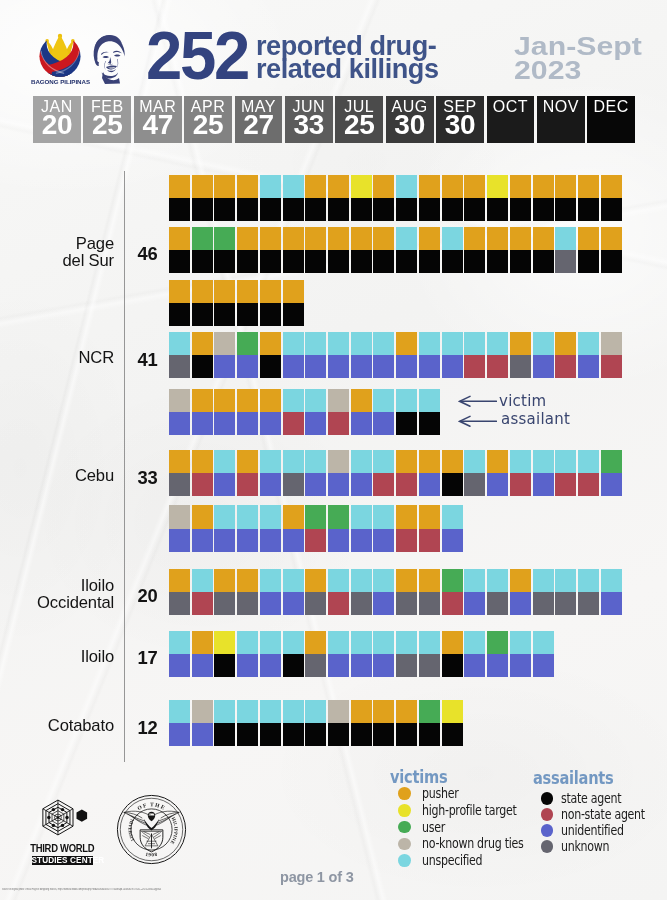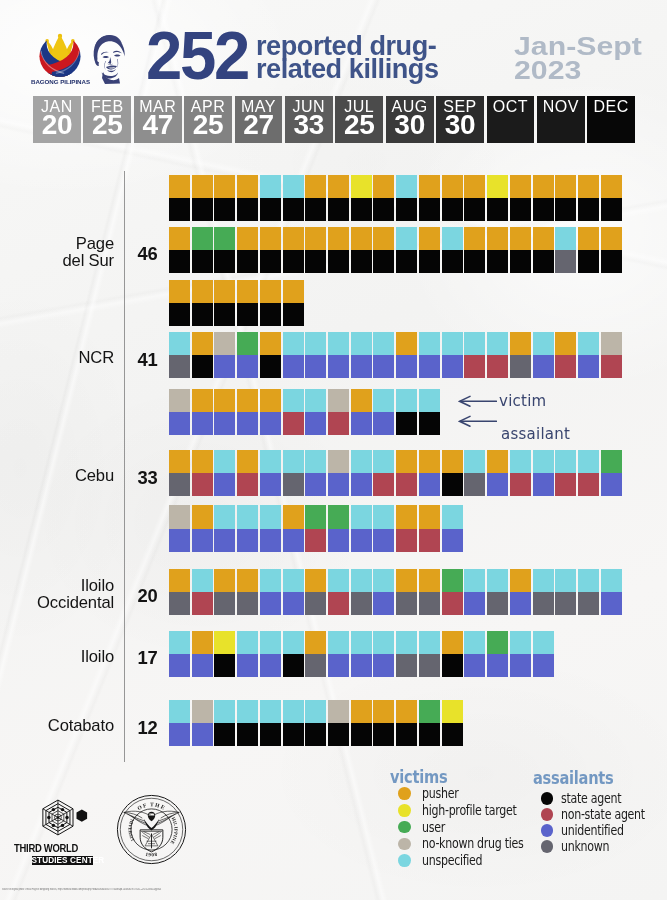"assailant" div.anno { top: 427px -> 412px }
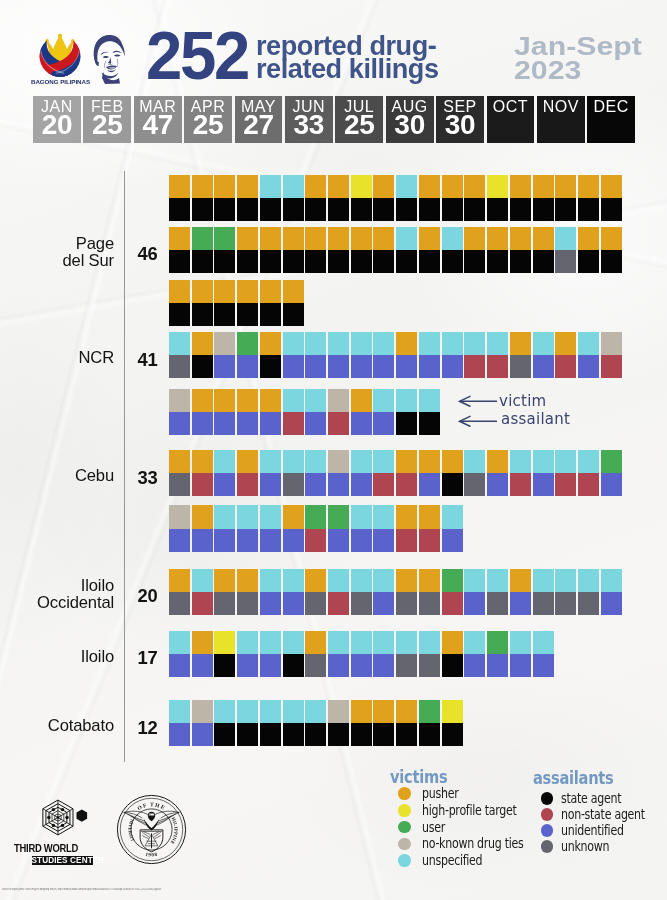"THIRD WORLD" #twsc-text { text-align: left -> center }
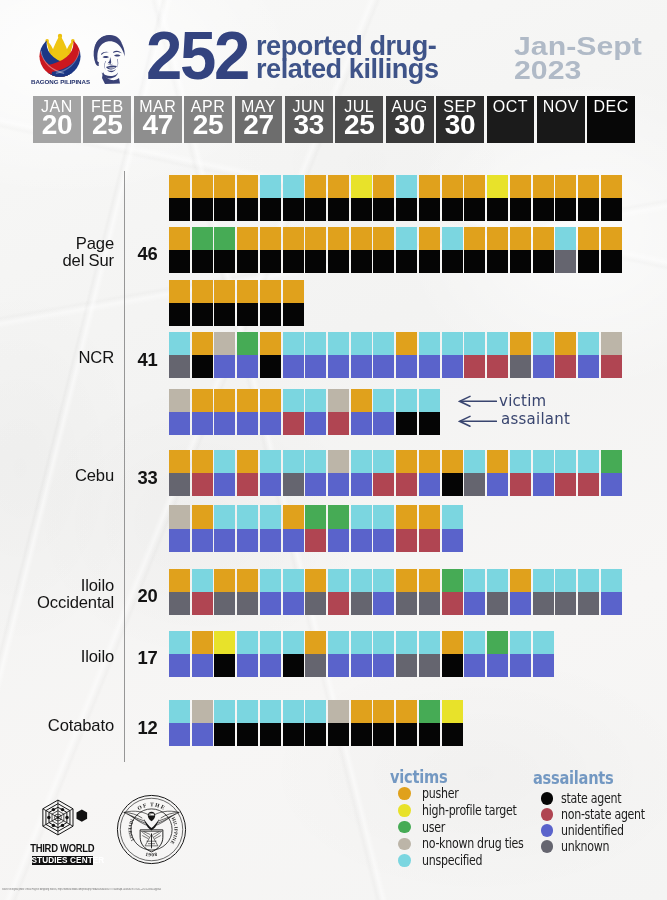"page 1 of 3" div { html: none -> <div>page 1 of 3</div> }
